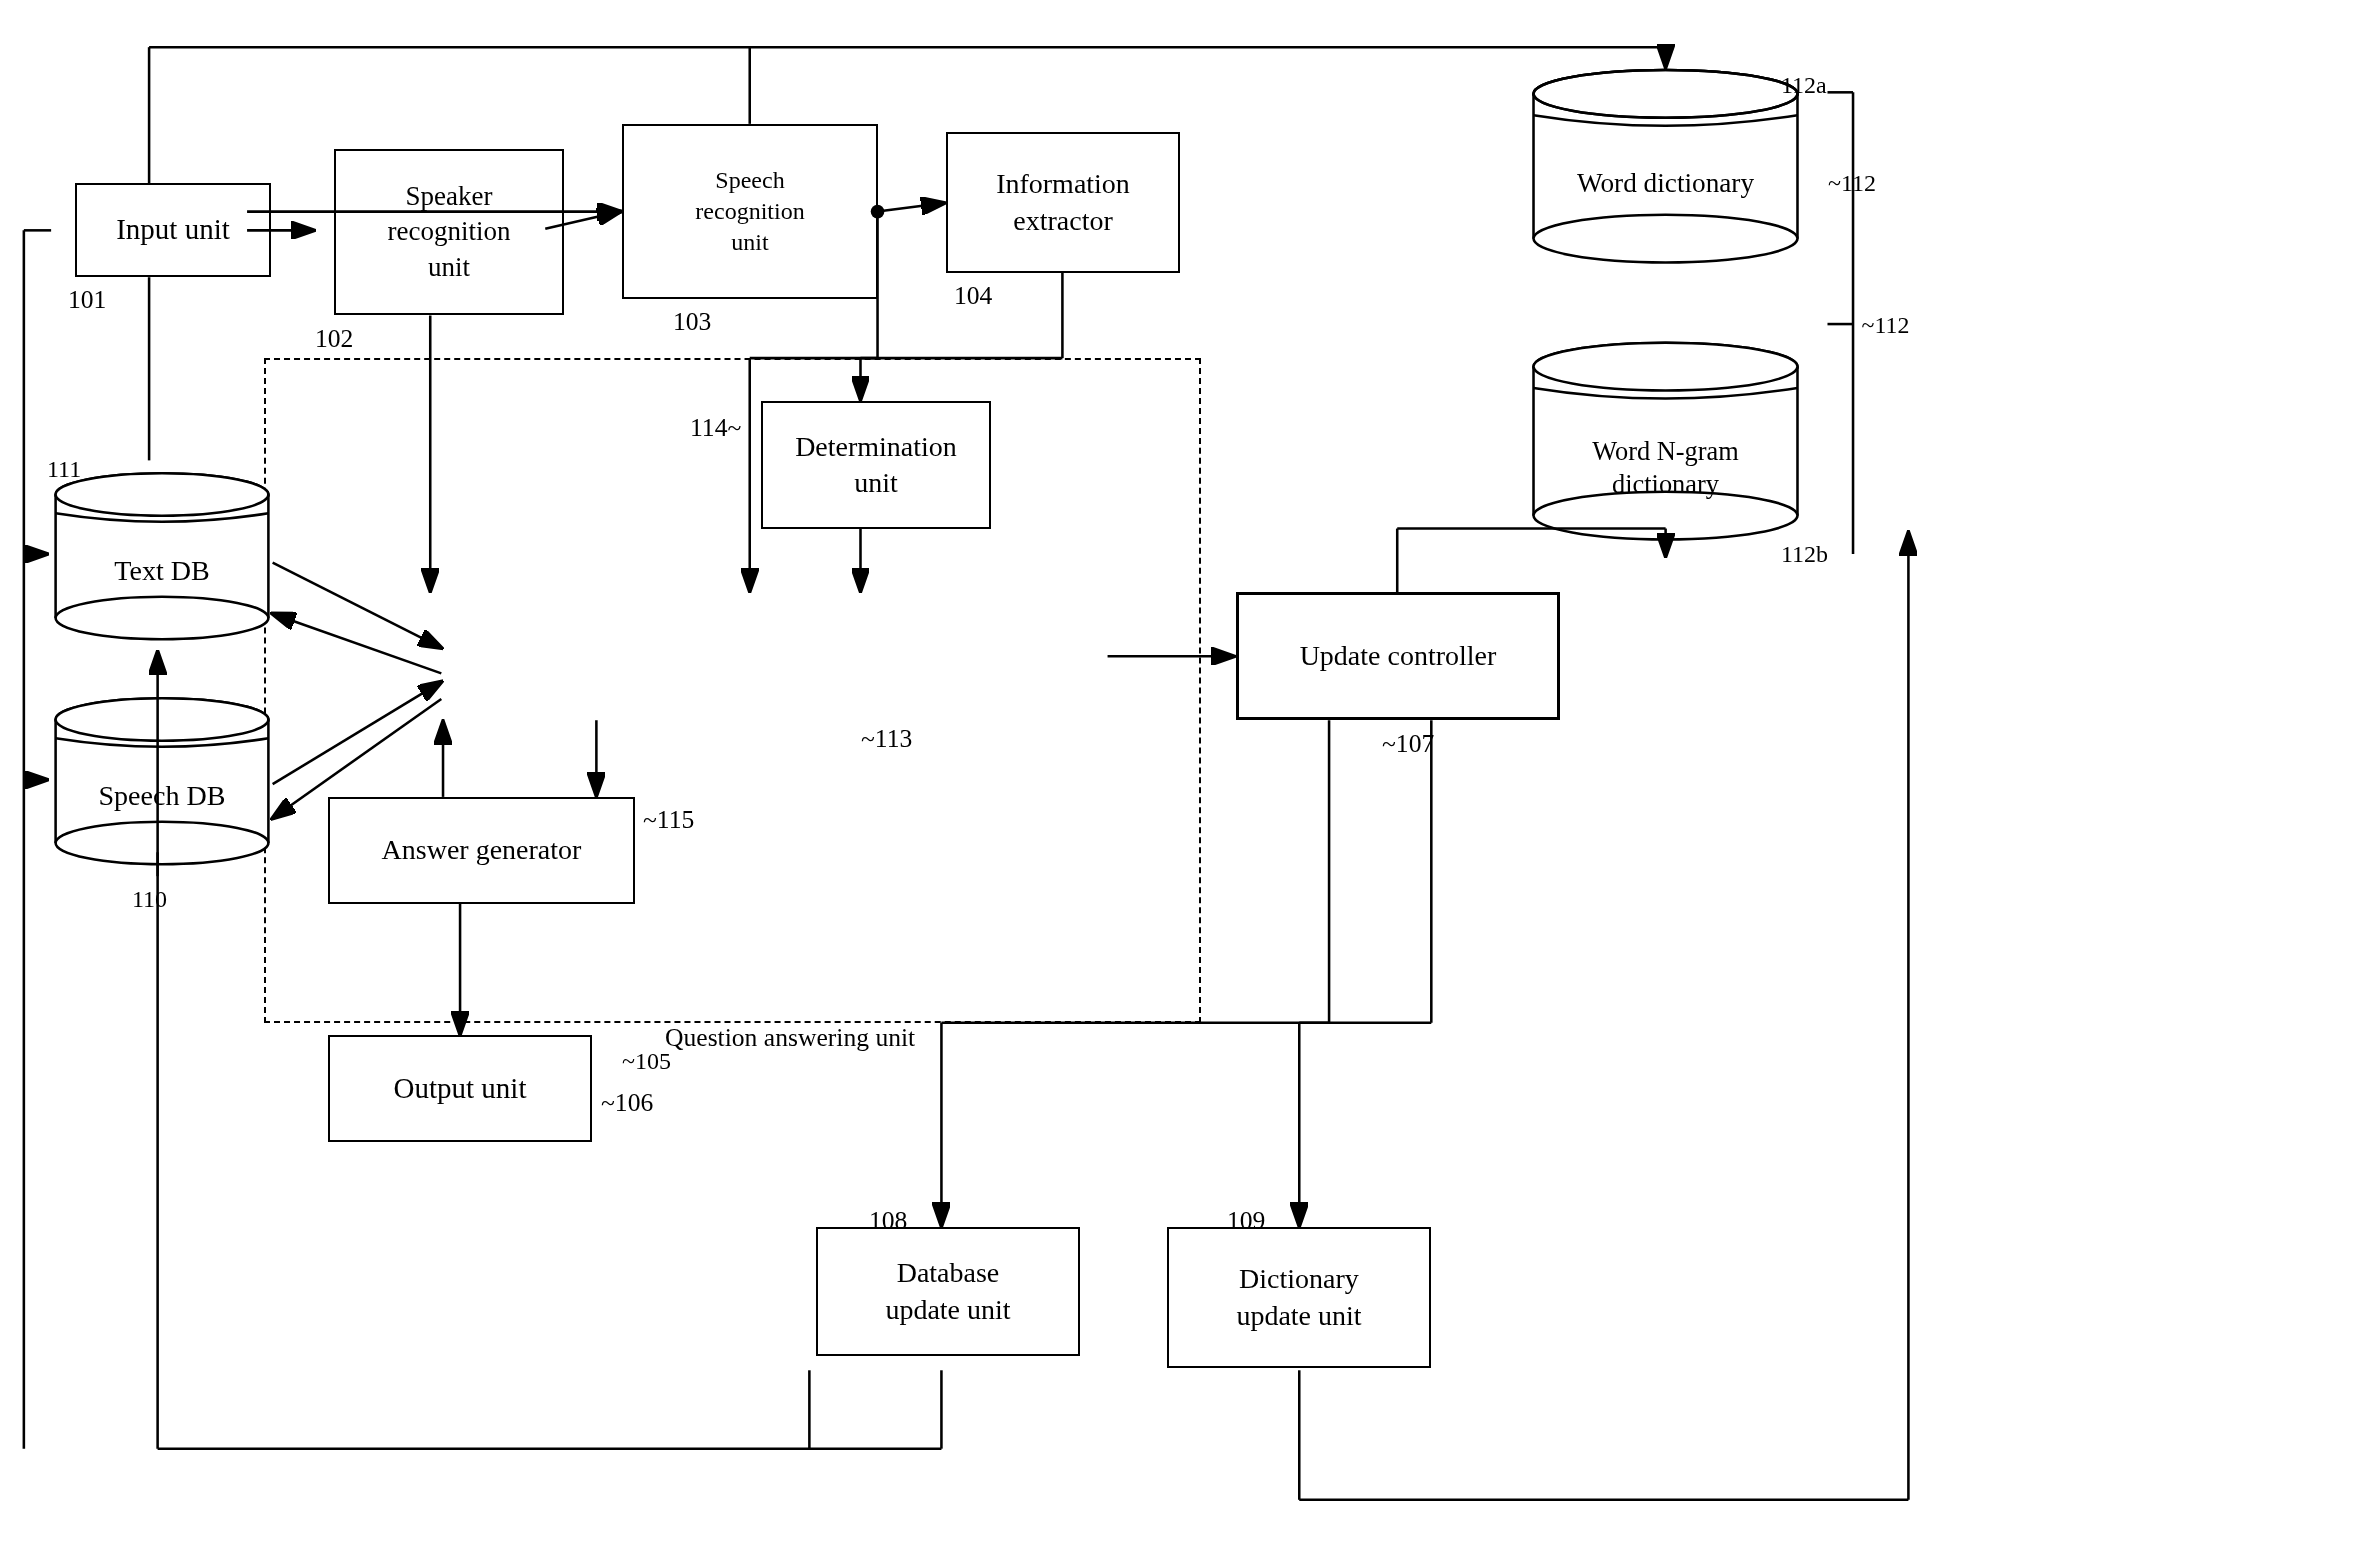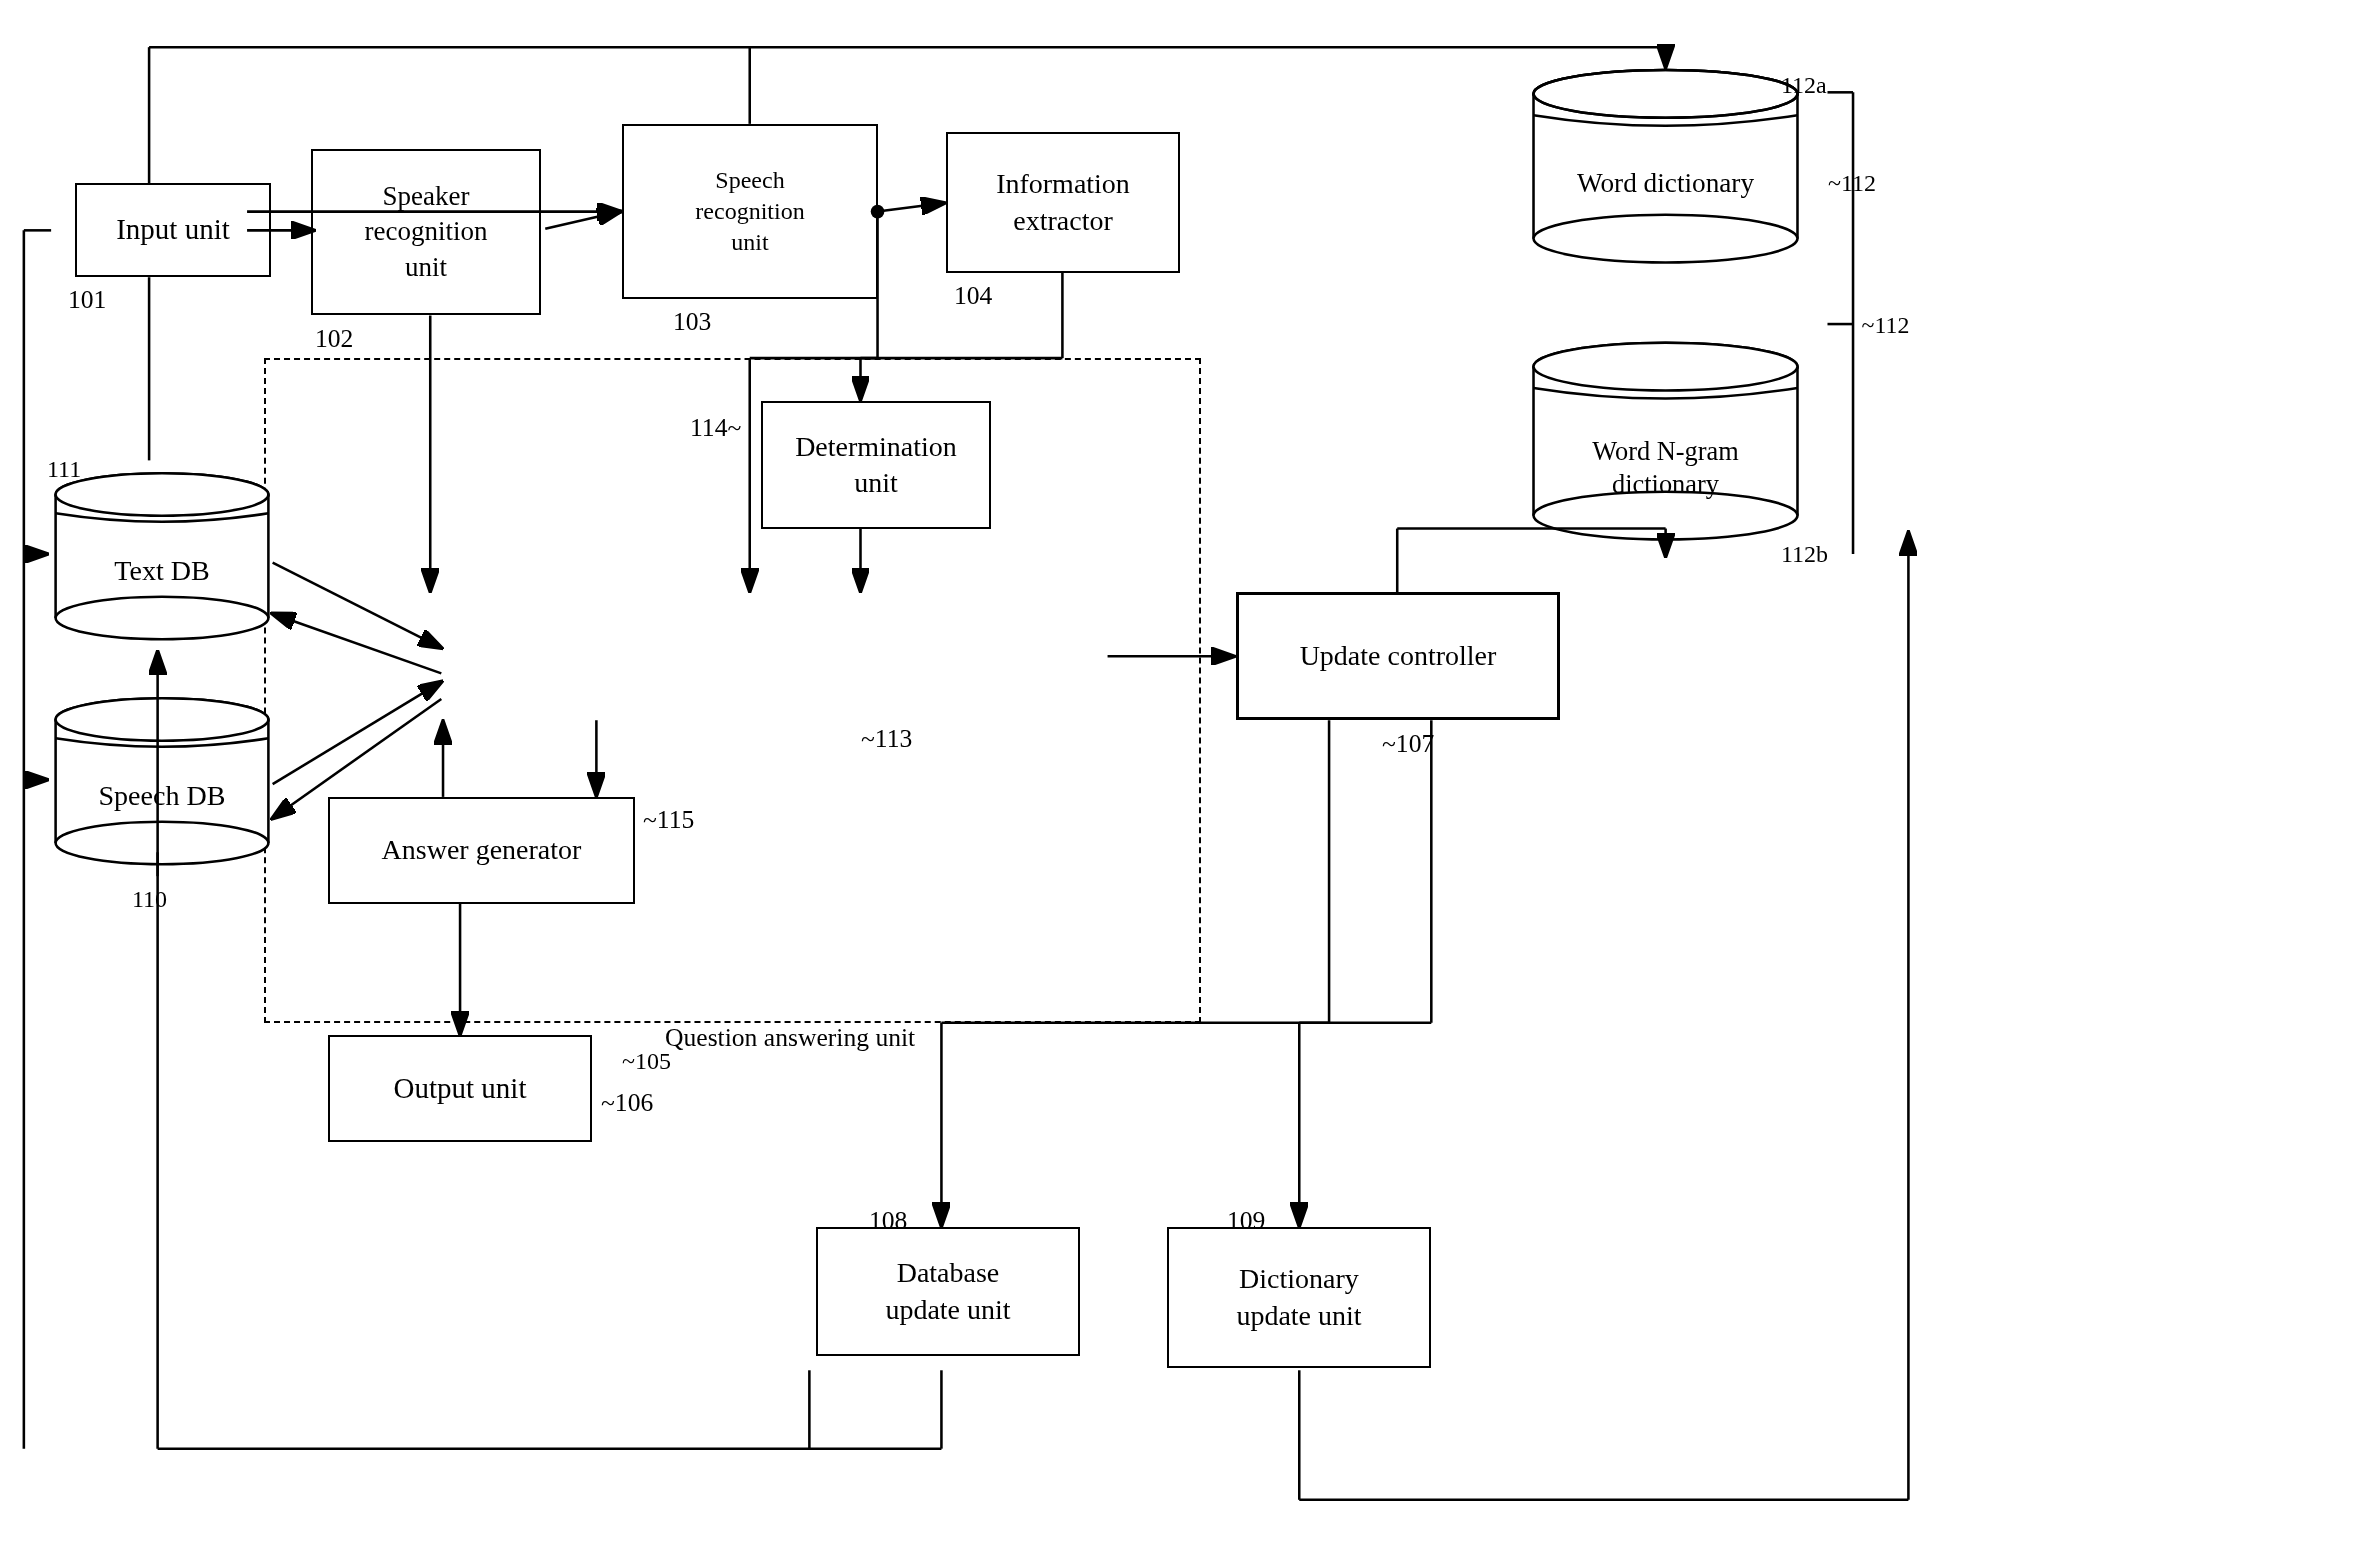"Speaker" div.box { left: 311px -> 334px }
